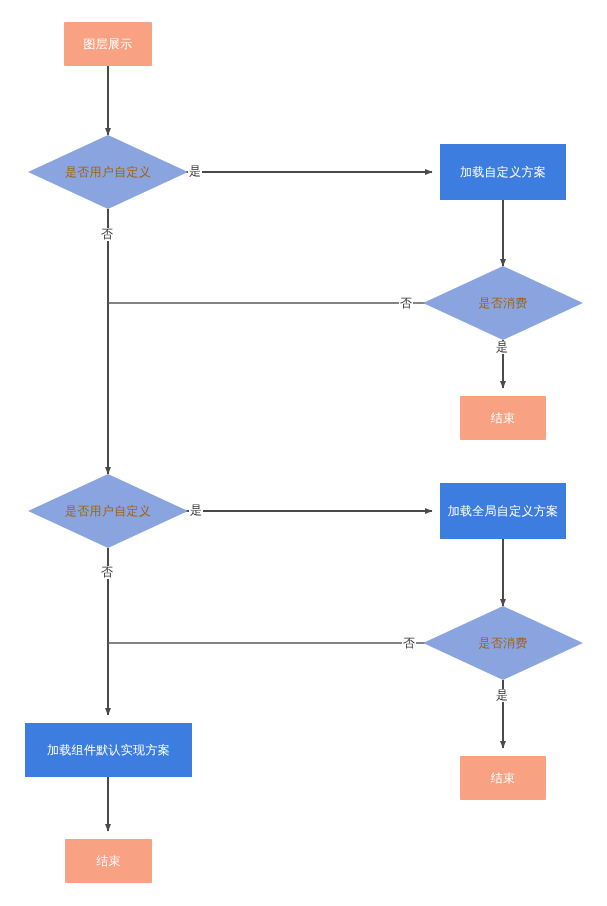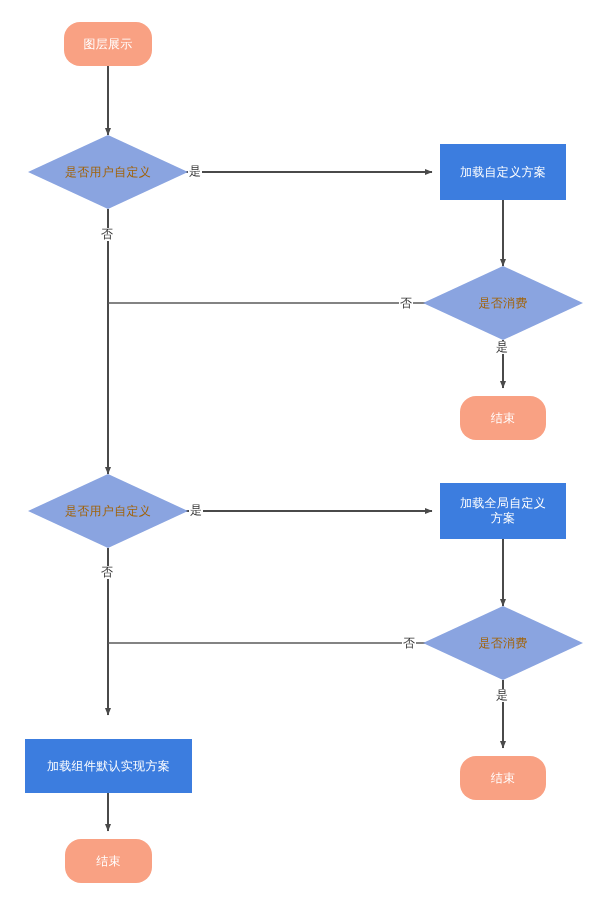"图层展示" .node-terminal { border-radius: 16px -> 1px }
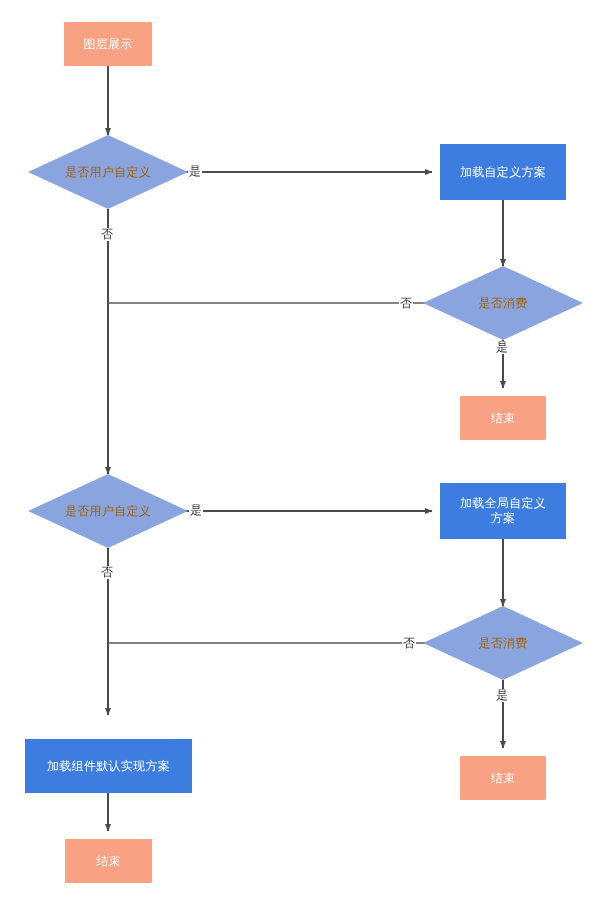"加载全局自定义" div.node { flex-direction: column -> row }
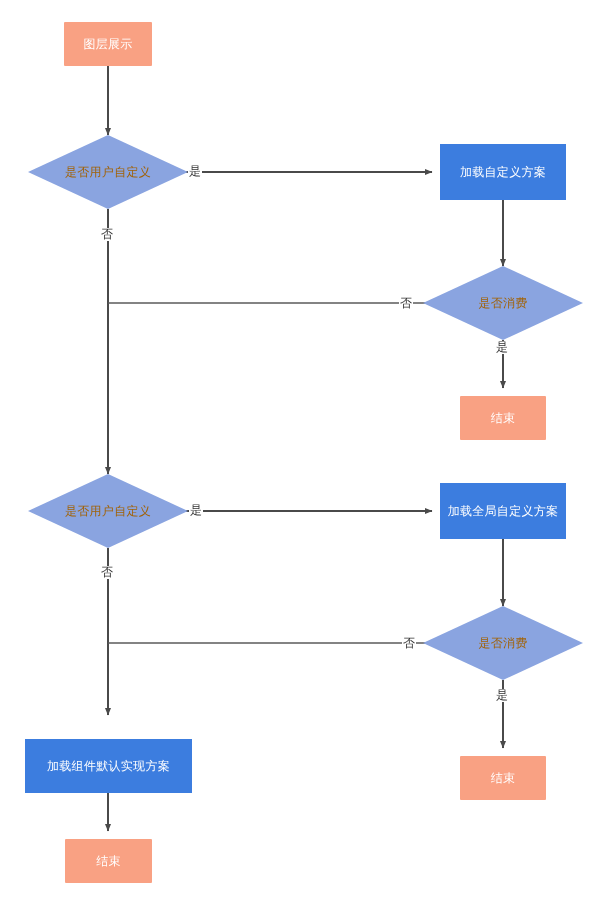"加载组件默认实现方案" div.node { top: 739px -> 723px }
